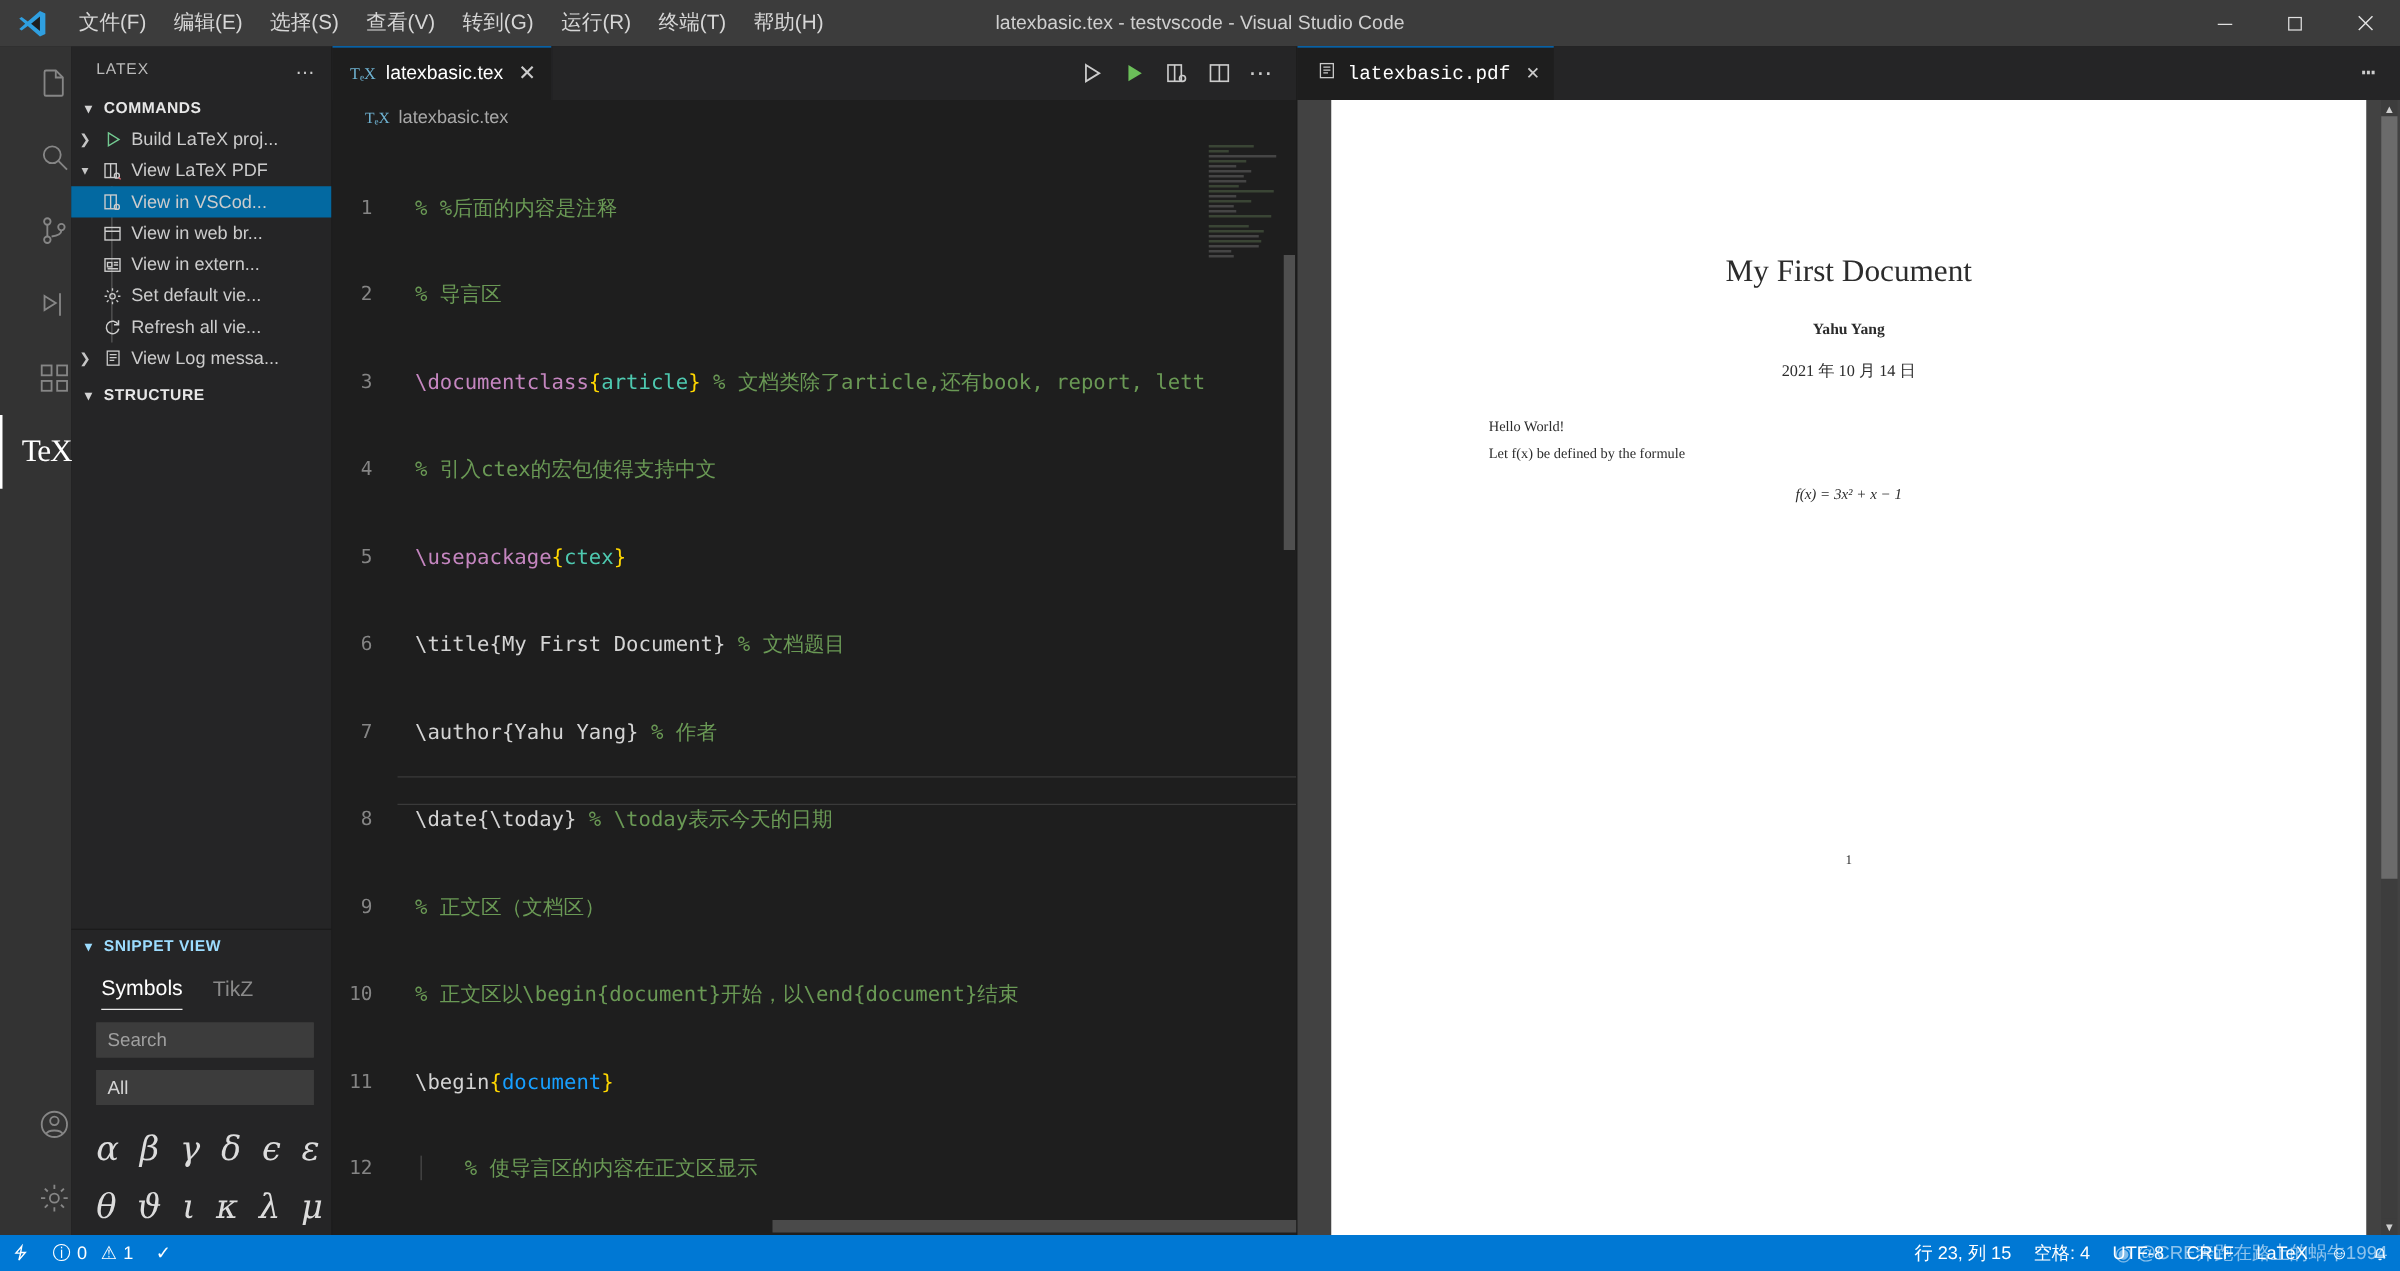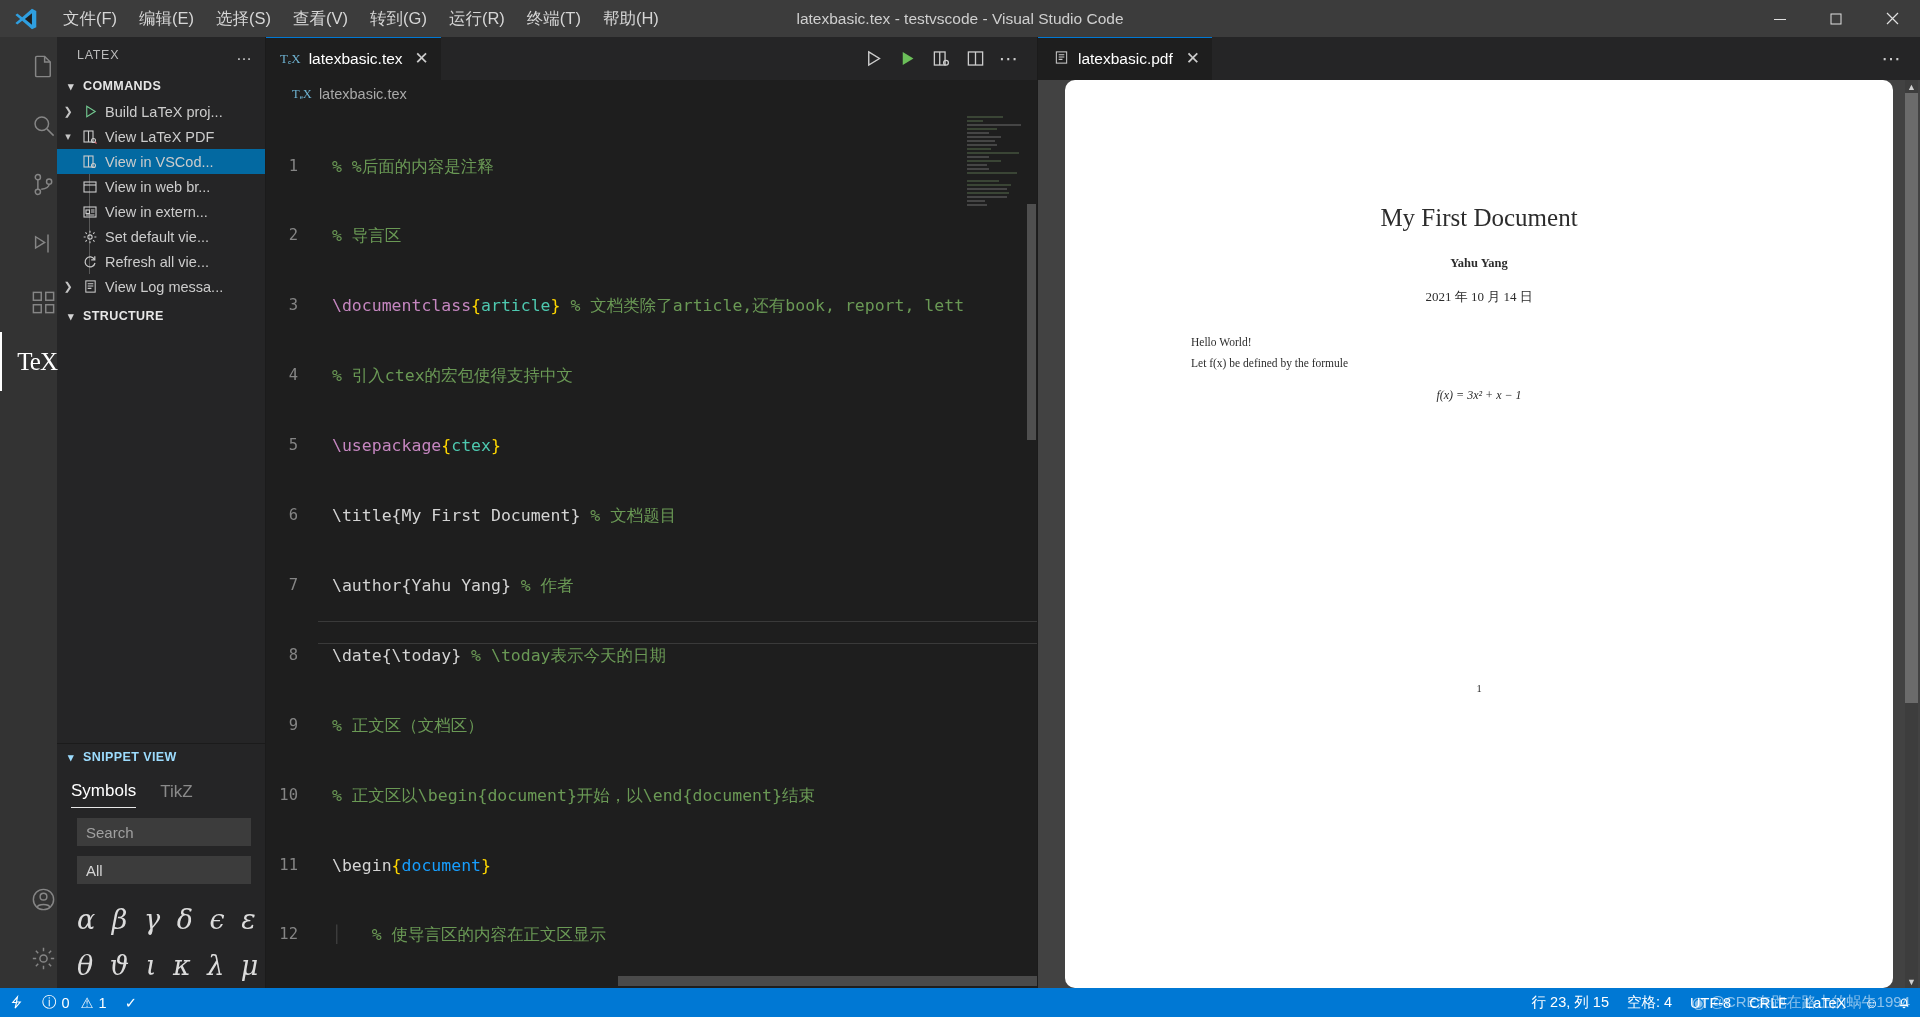"latexbasic.pdf" .pdf-tabsrow { font-family: none -> Liberation Mono, monospace }
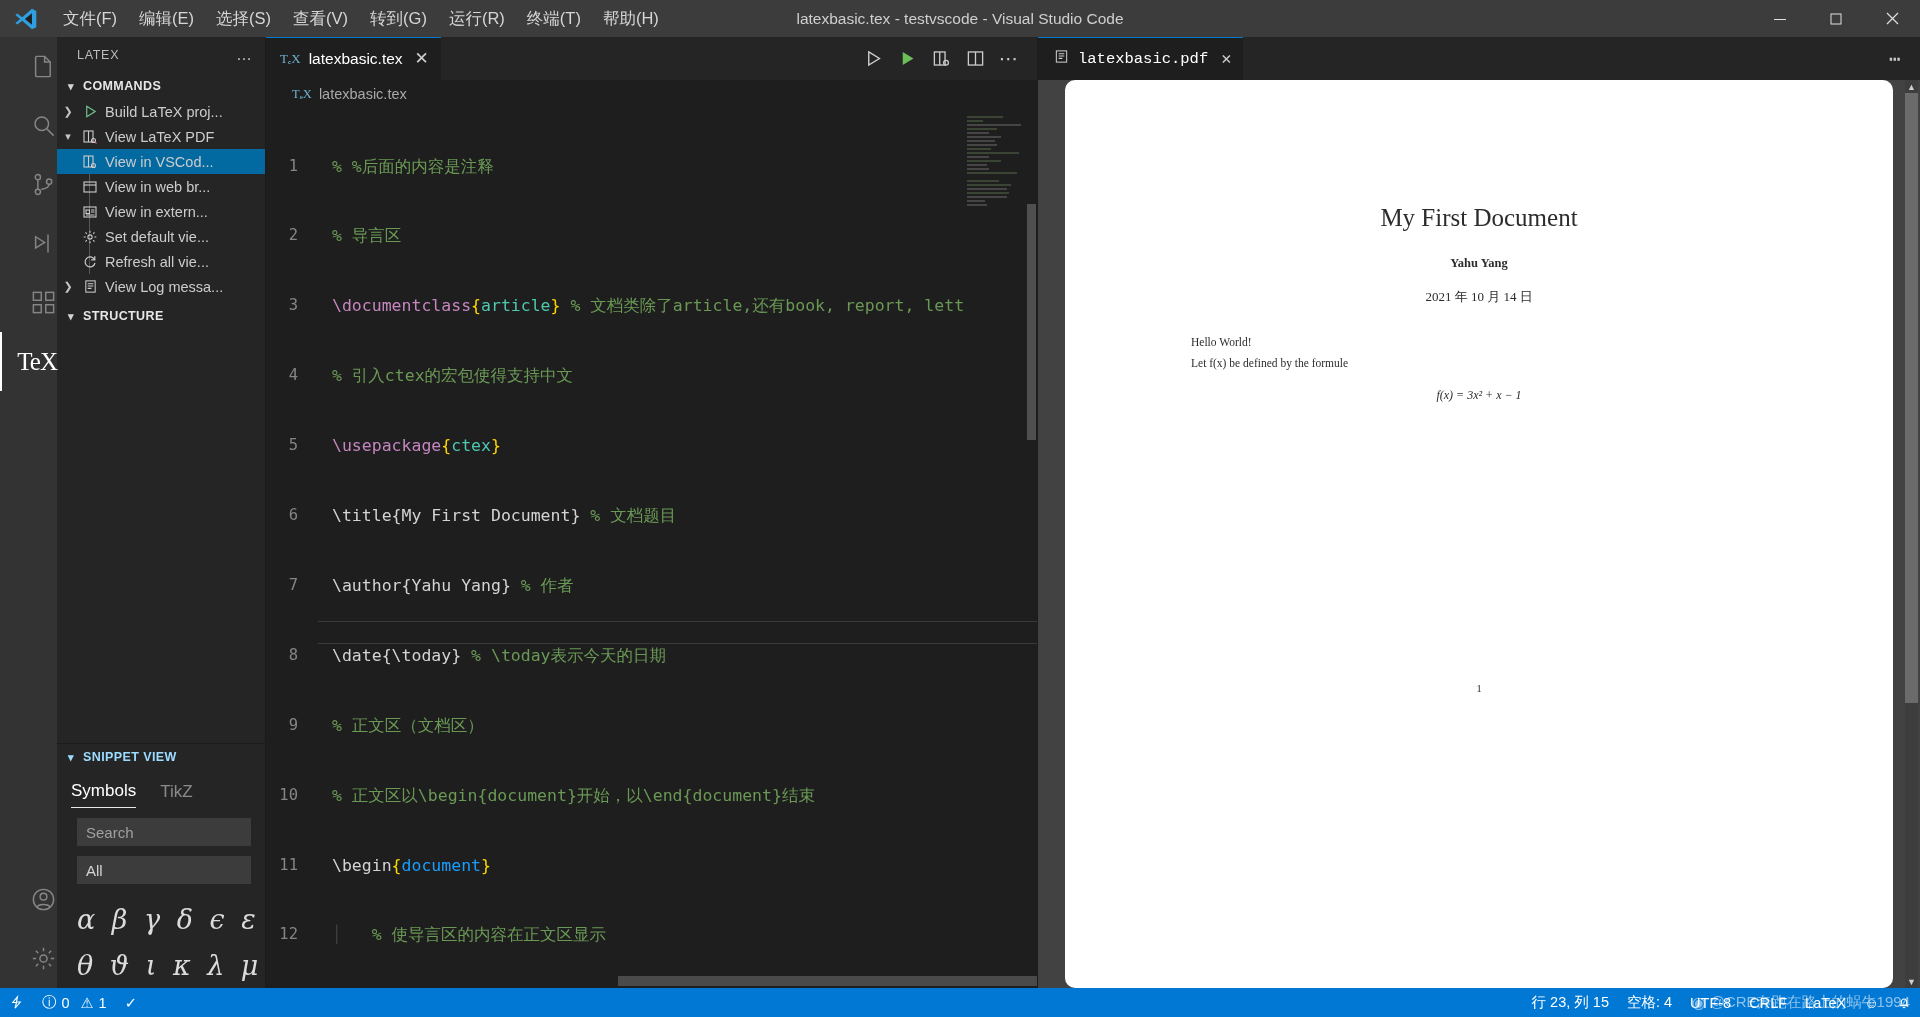"My First Document" .pdf-page { border-radius: 10px -> none }
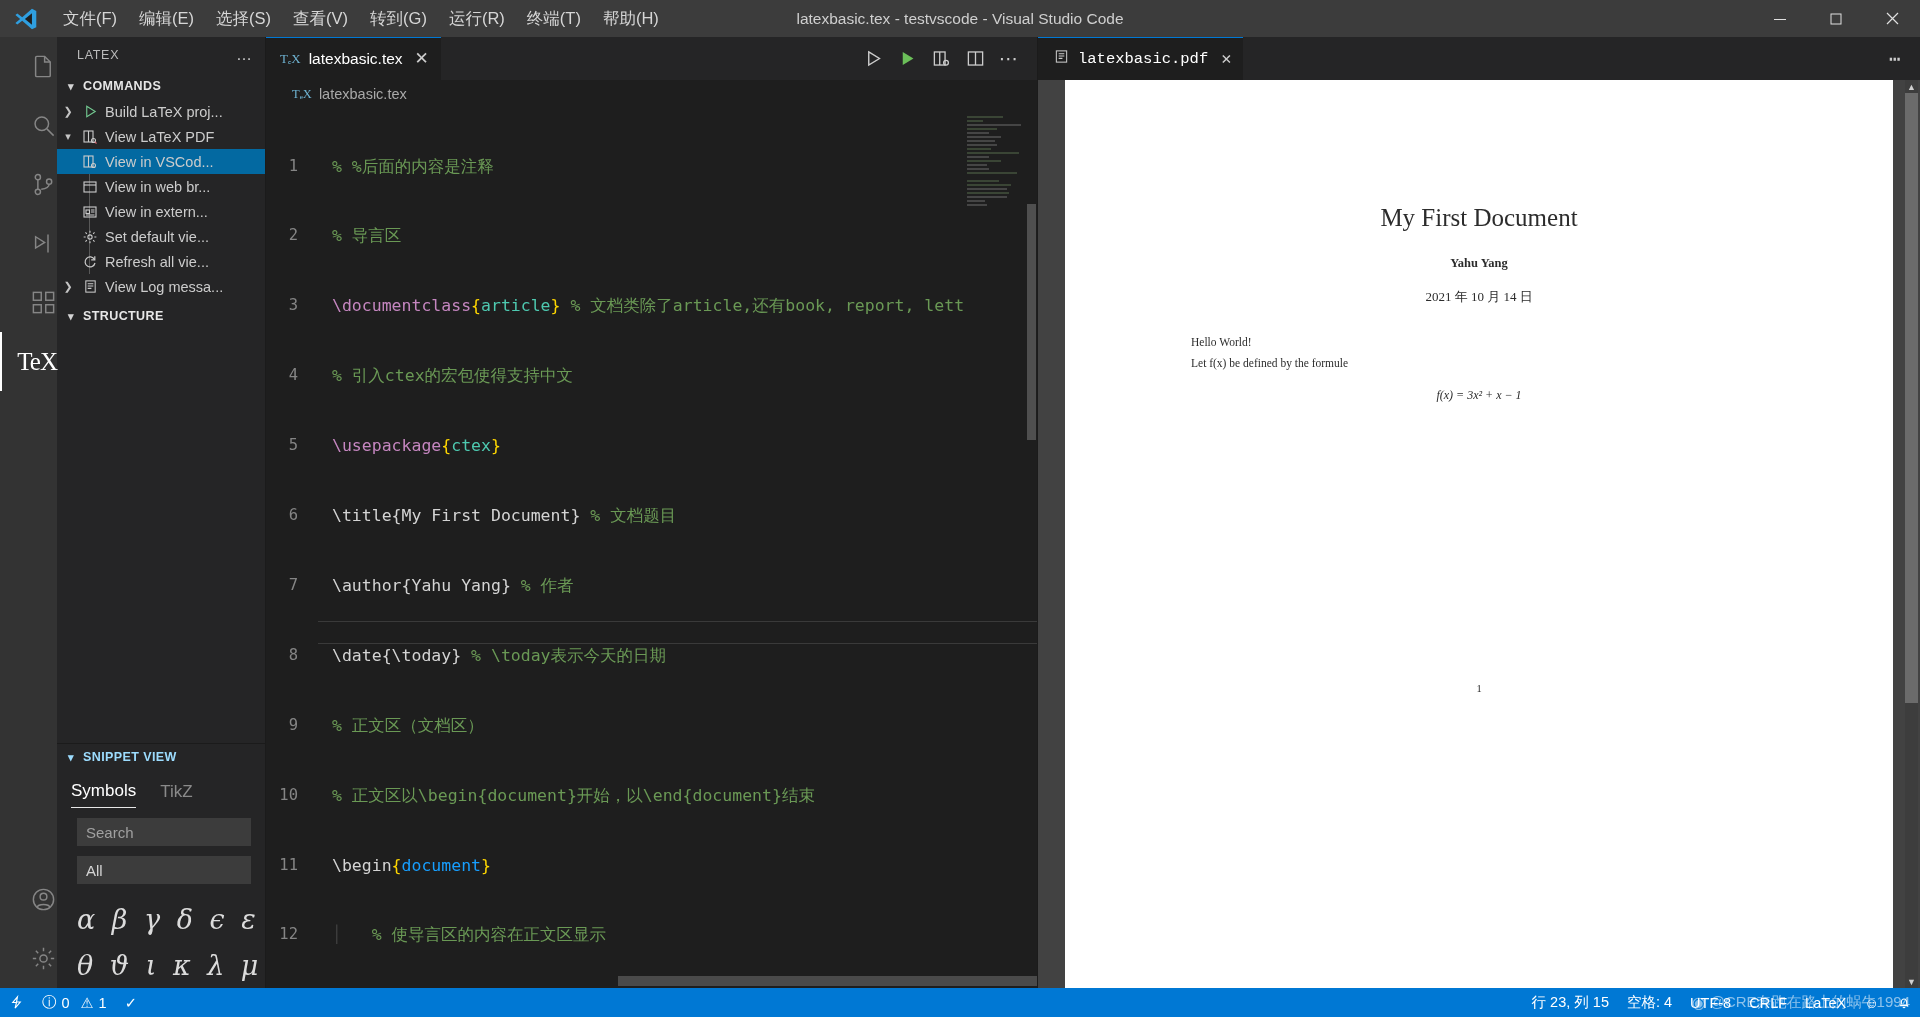"Symbols" .snip-tabs { padding-left: 14px -> 24px }
